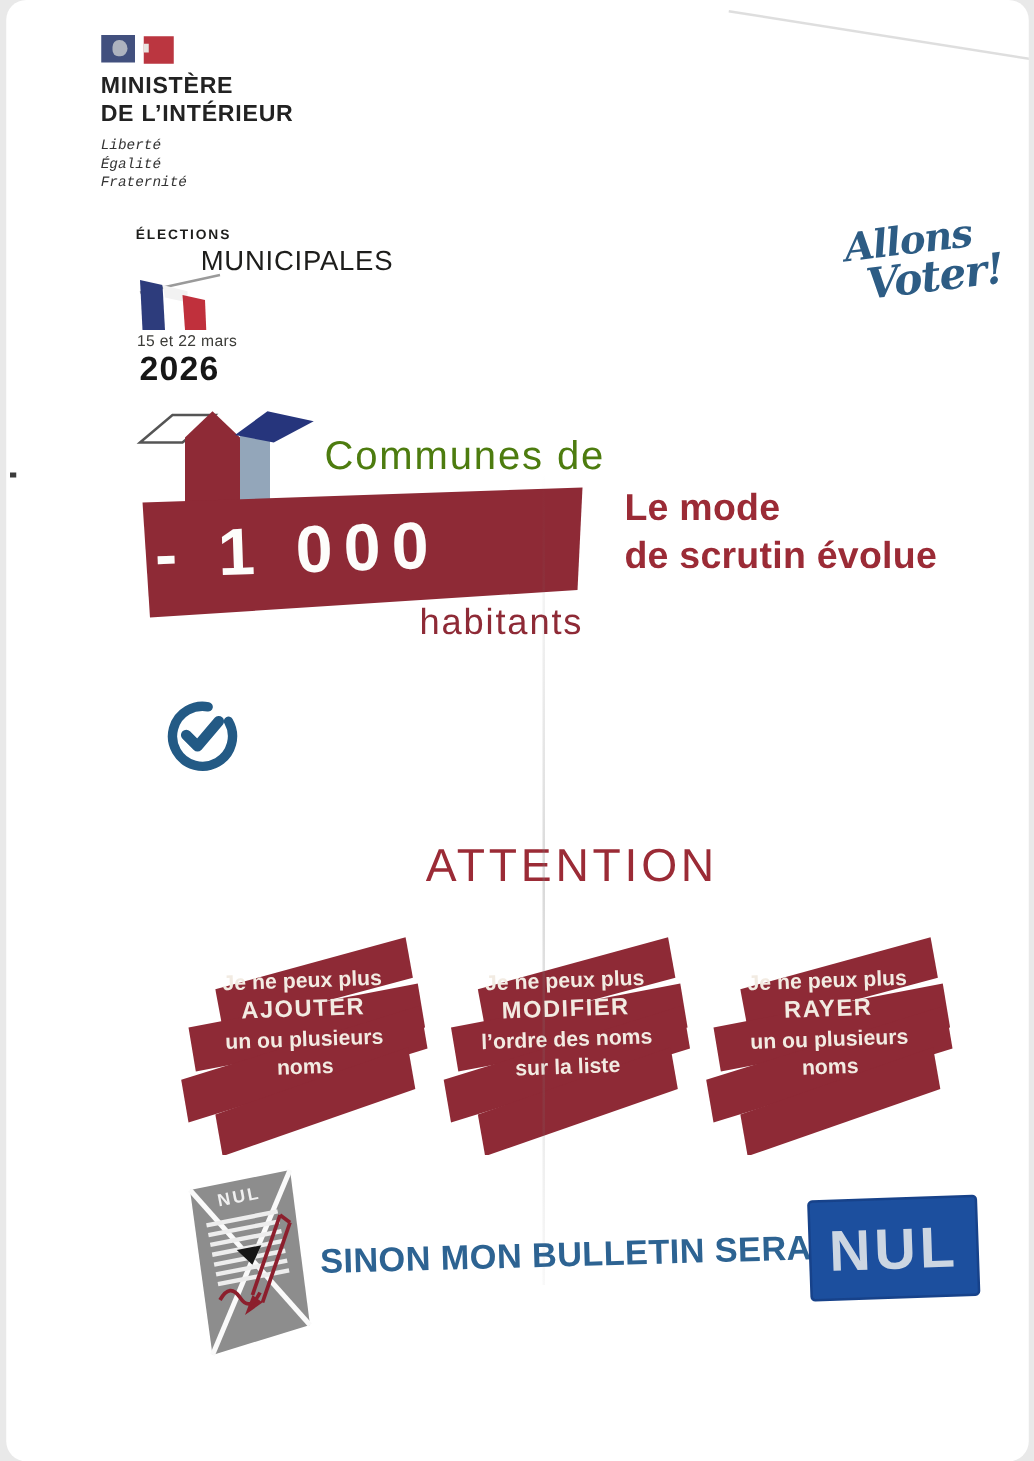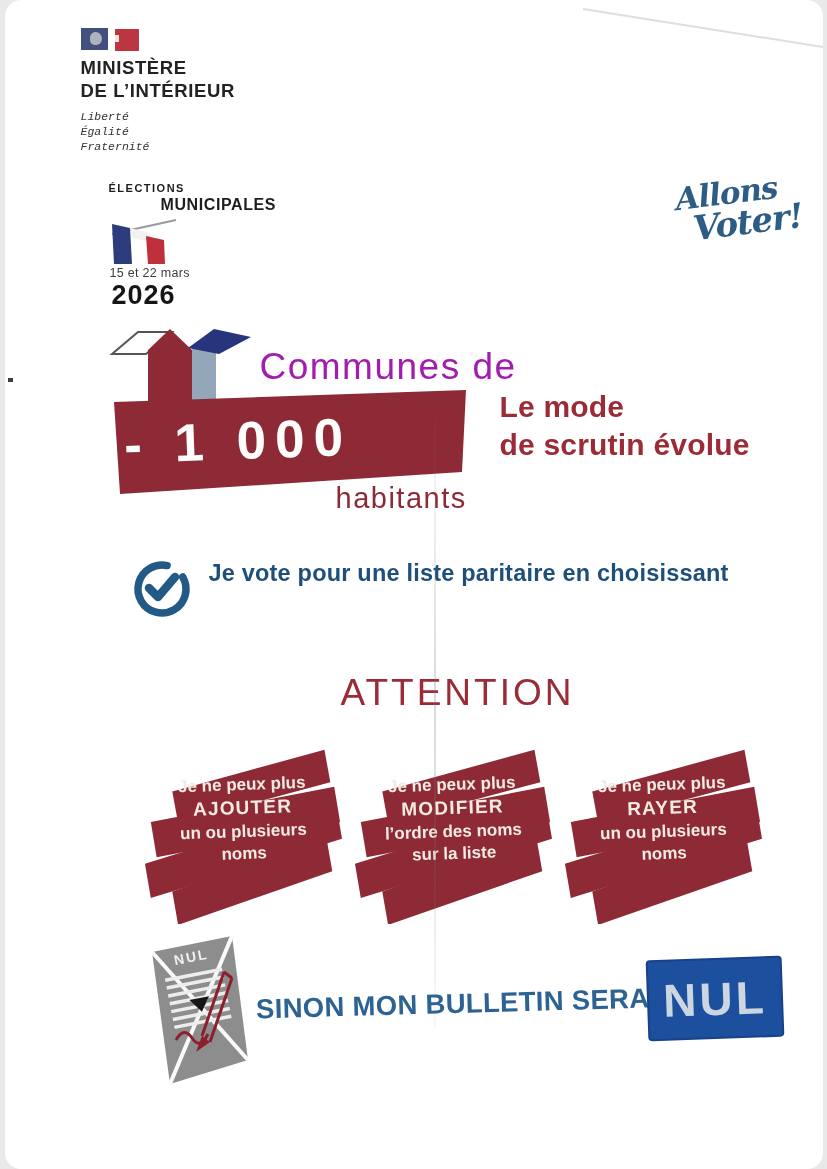"MUNICIPALES" .ev-l2 { font-size: 16px -> 22px; font-weight: 700 -> 400 }
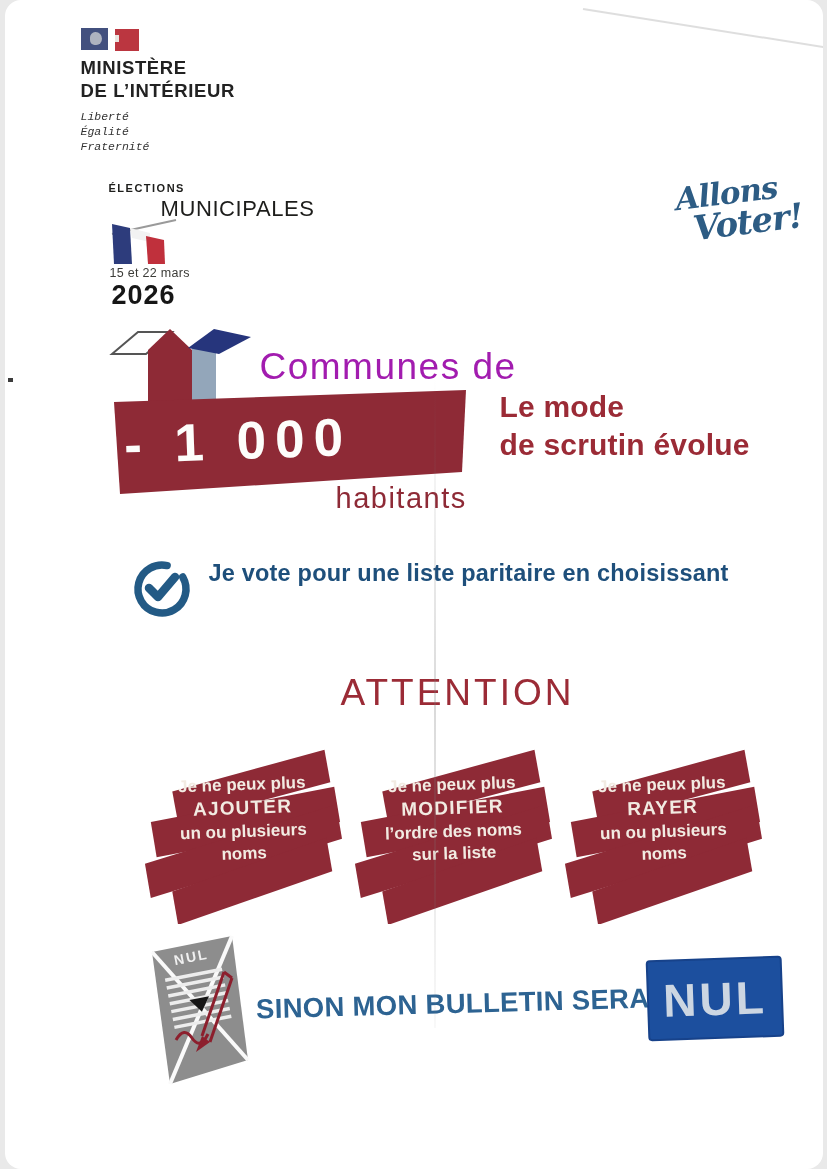"Communes de" .hero-kicker { color: #a21caf -> #4d7c0f; font-size: 37px -> 32px }
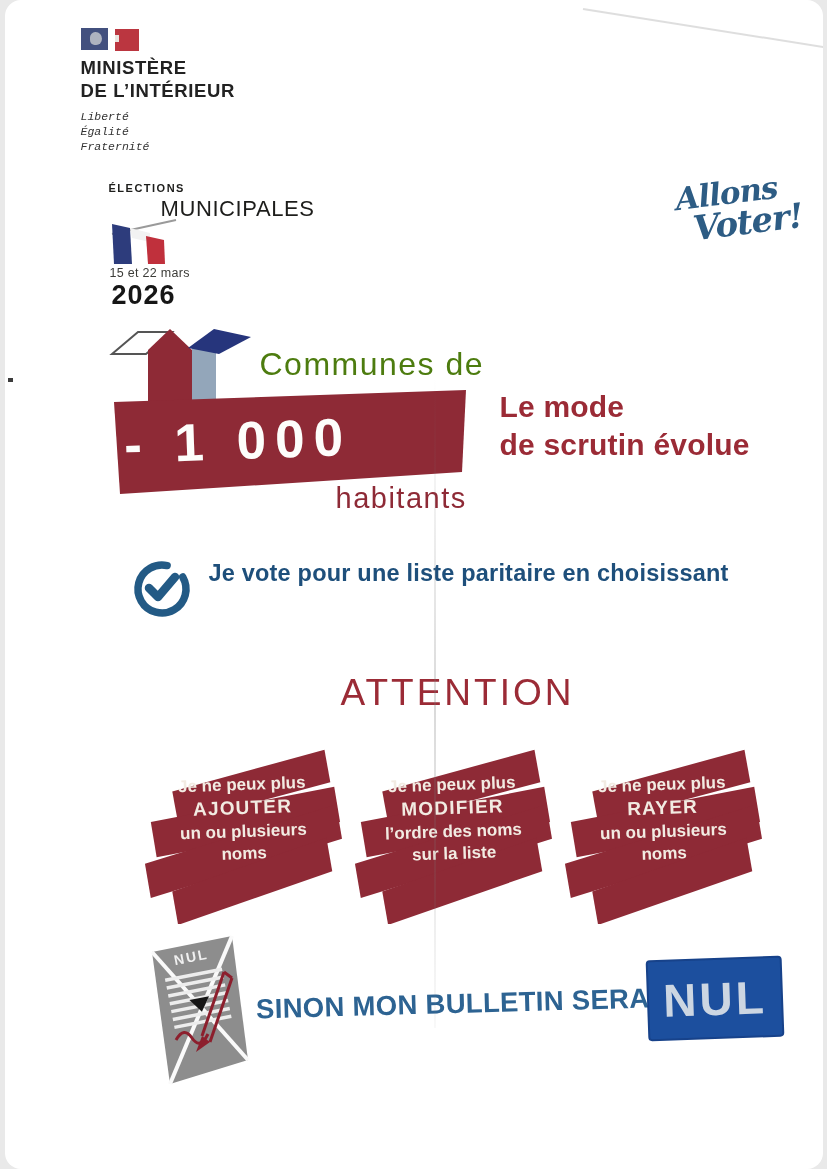"Je vote pour une liste" div { html: <div>Je vote pour une liste paritaire en choisissant</div> -> none }
